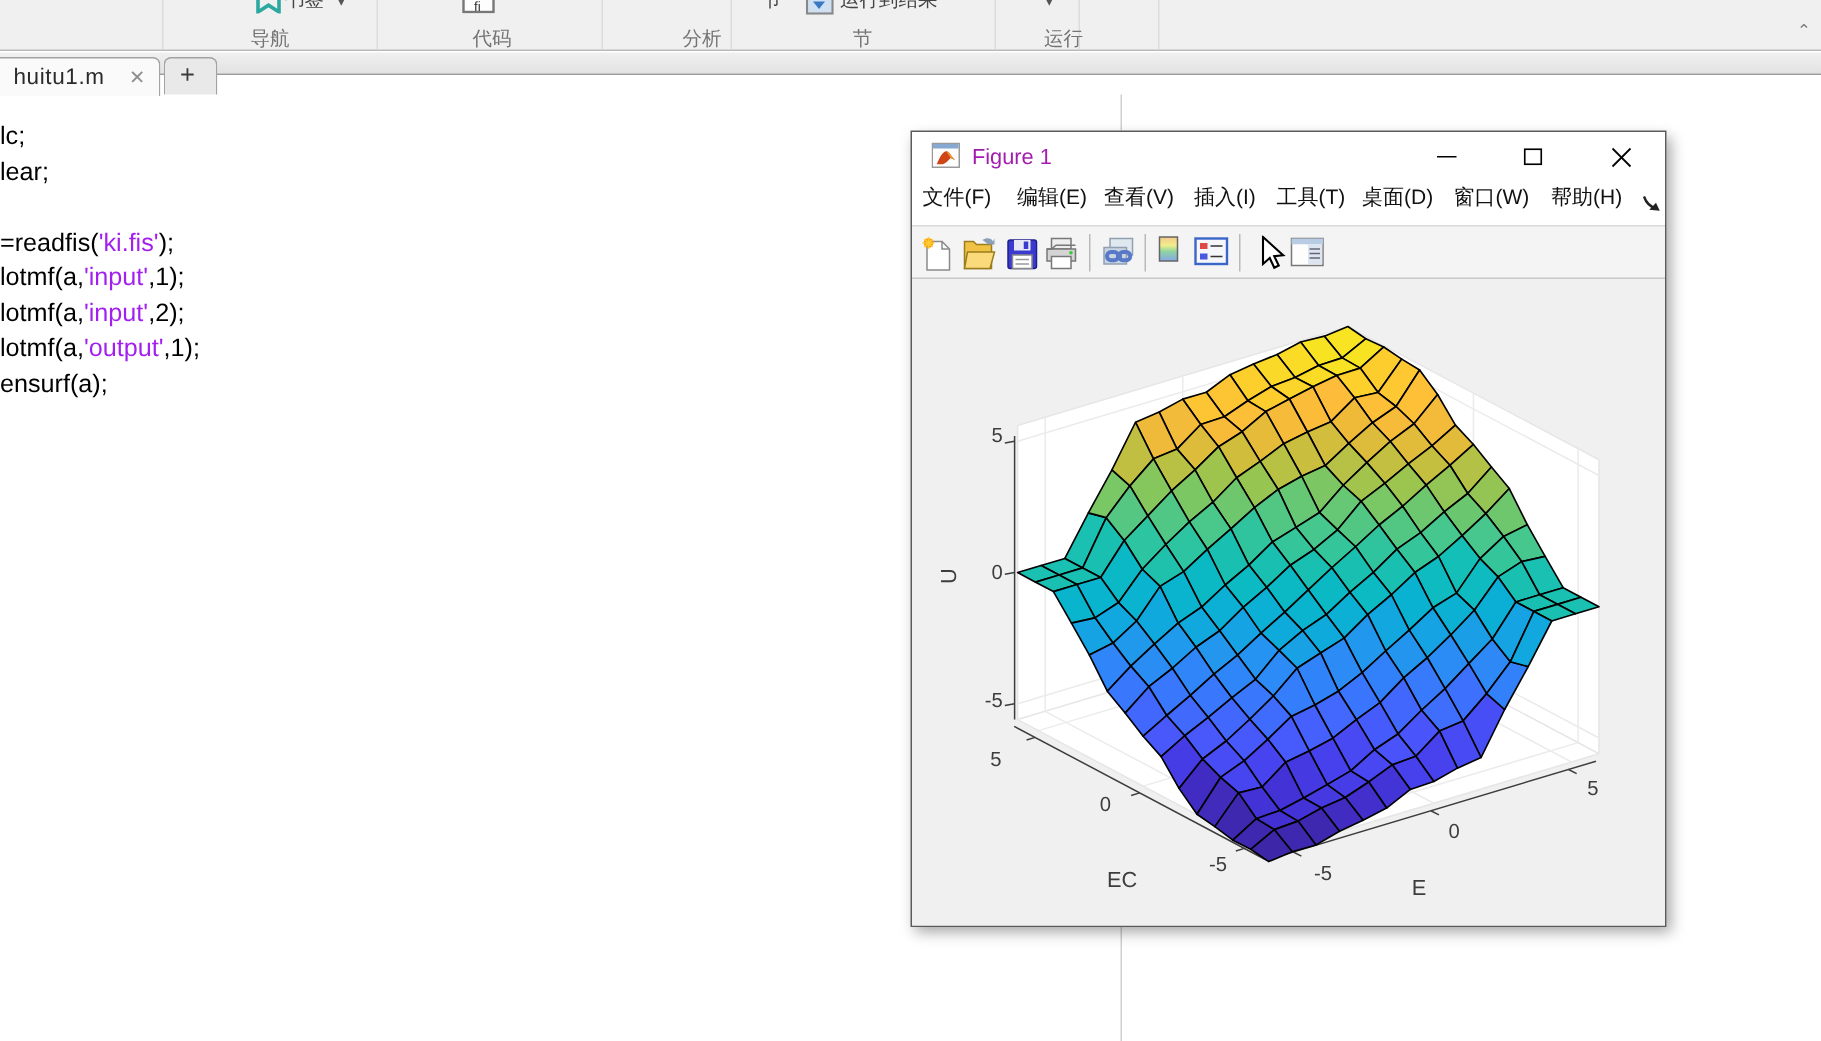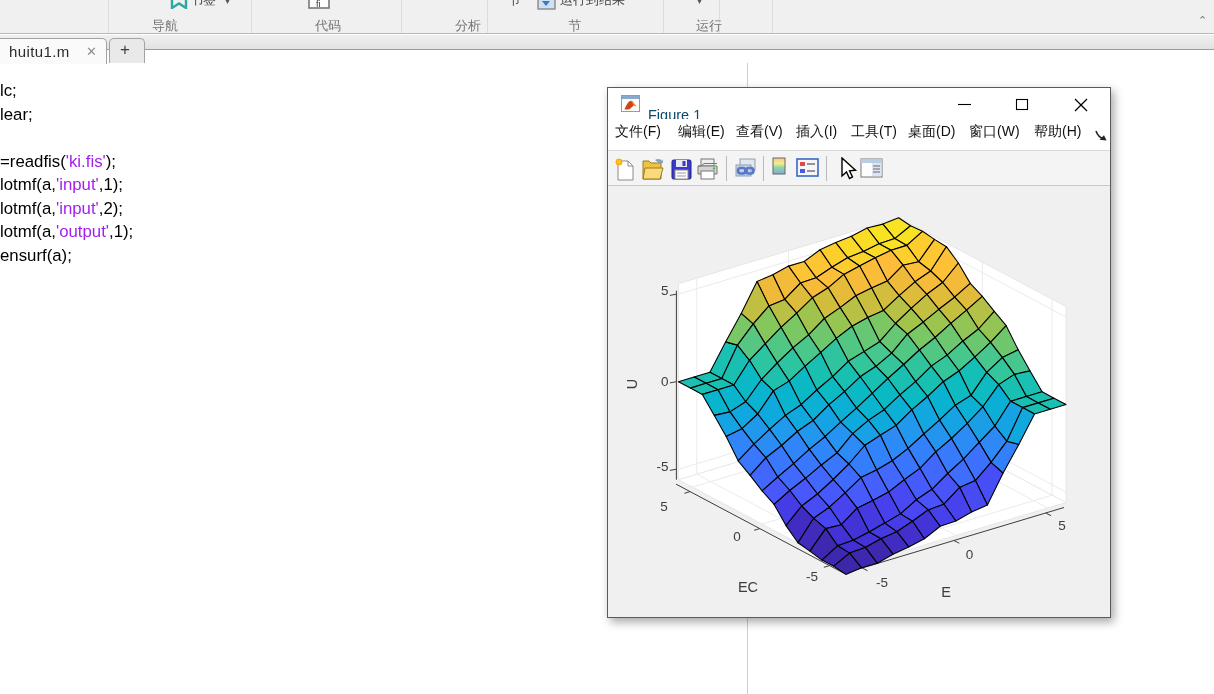"导航" div.glabel { left: 165px -> 180px }
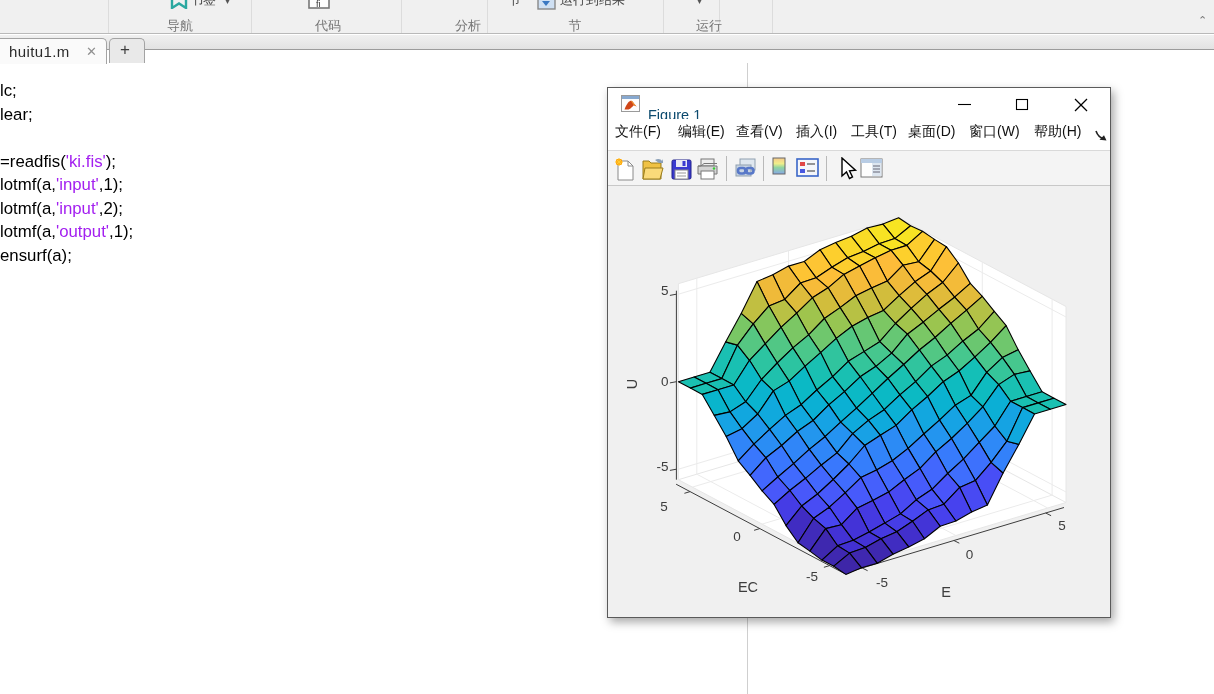"Figure 1" .ftitle .t { color: #0c4a6e -> #a21caf; top: 19px -> 9px }
